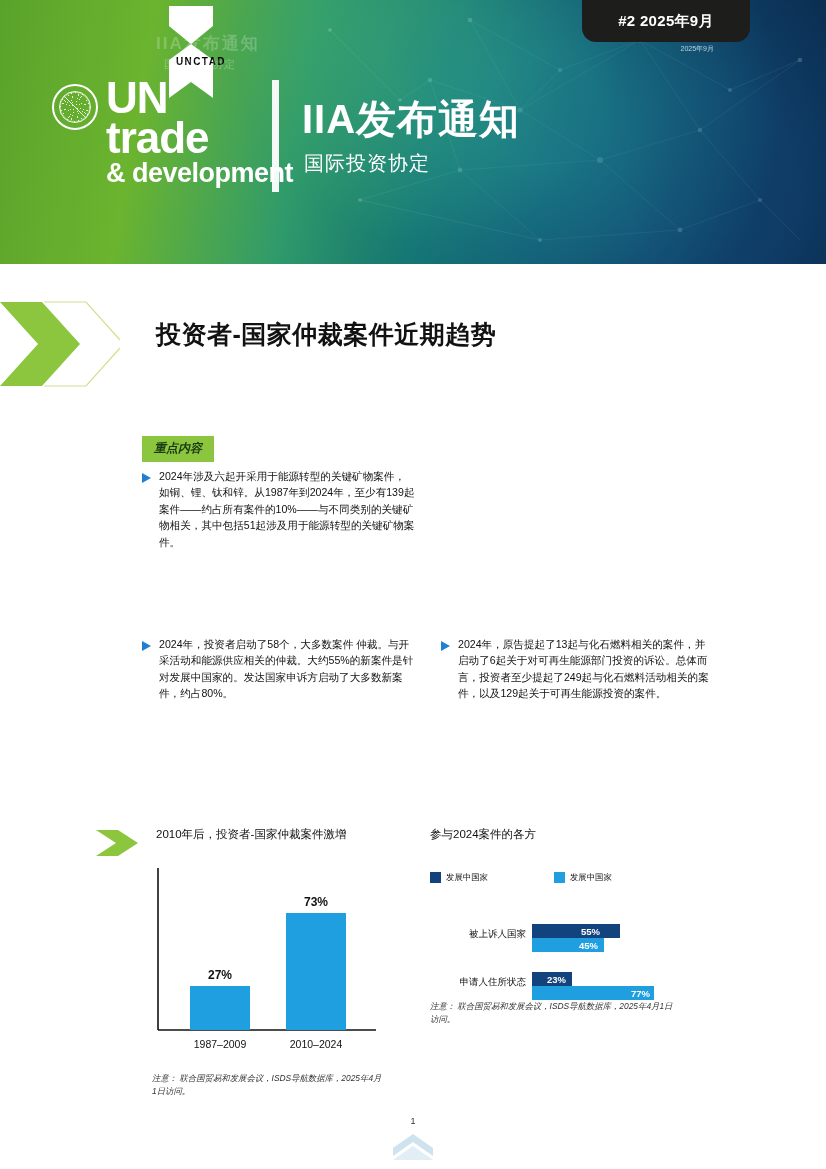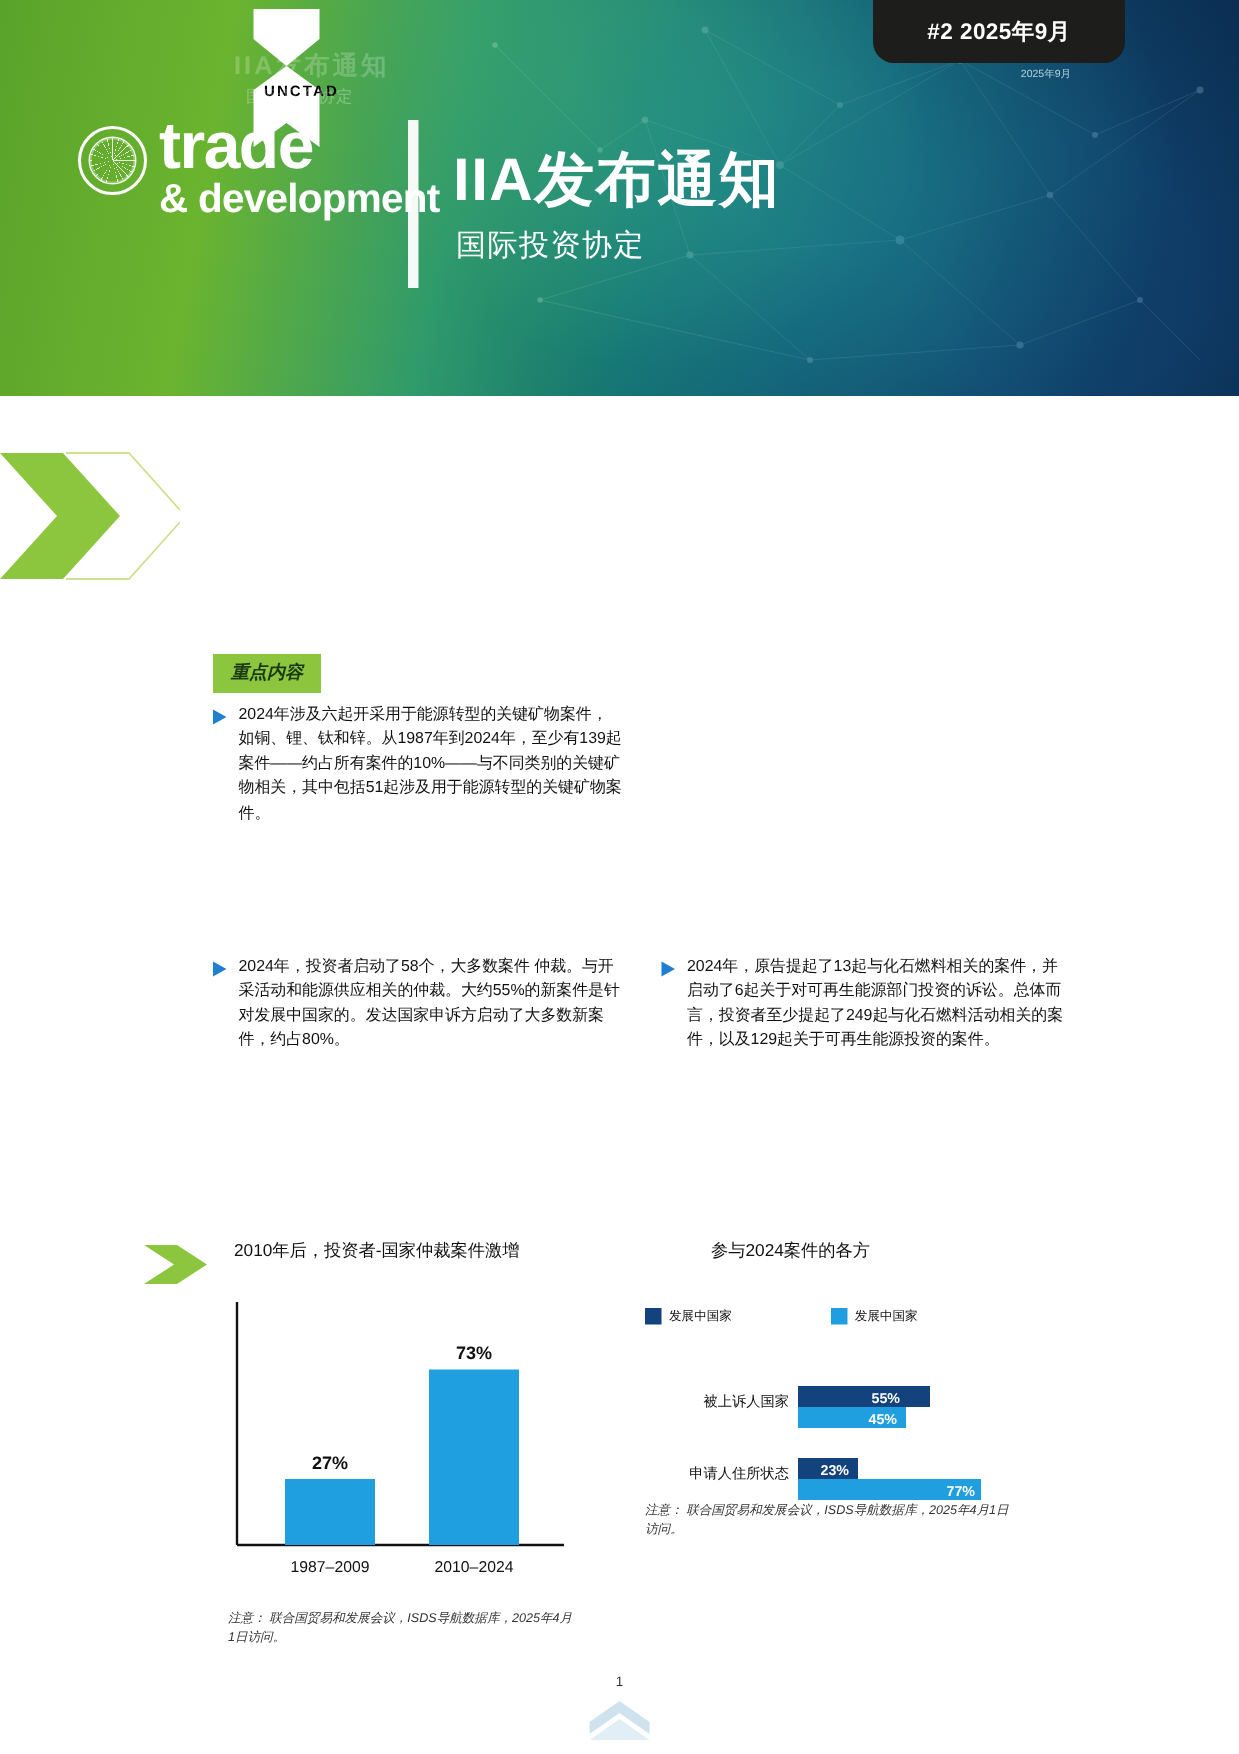"UN" div.l1 { html: none -> <div>UN</div> }
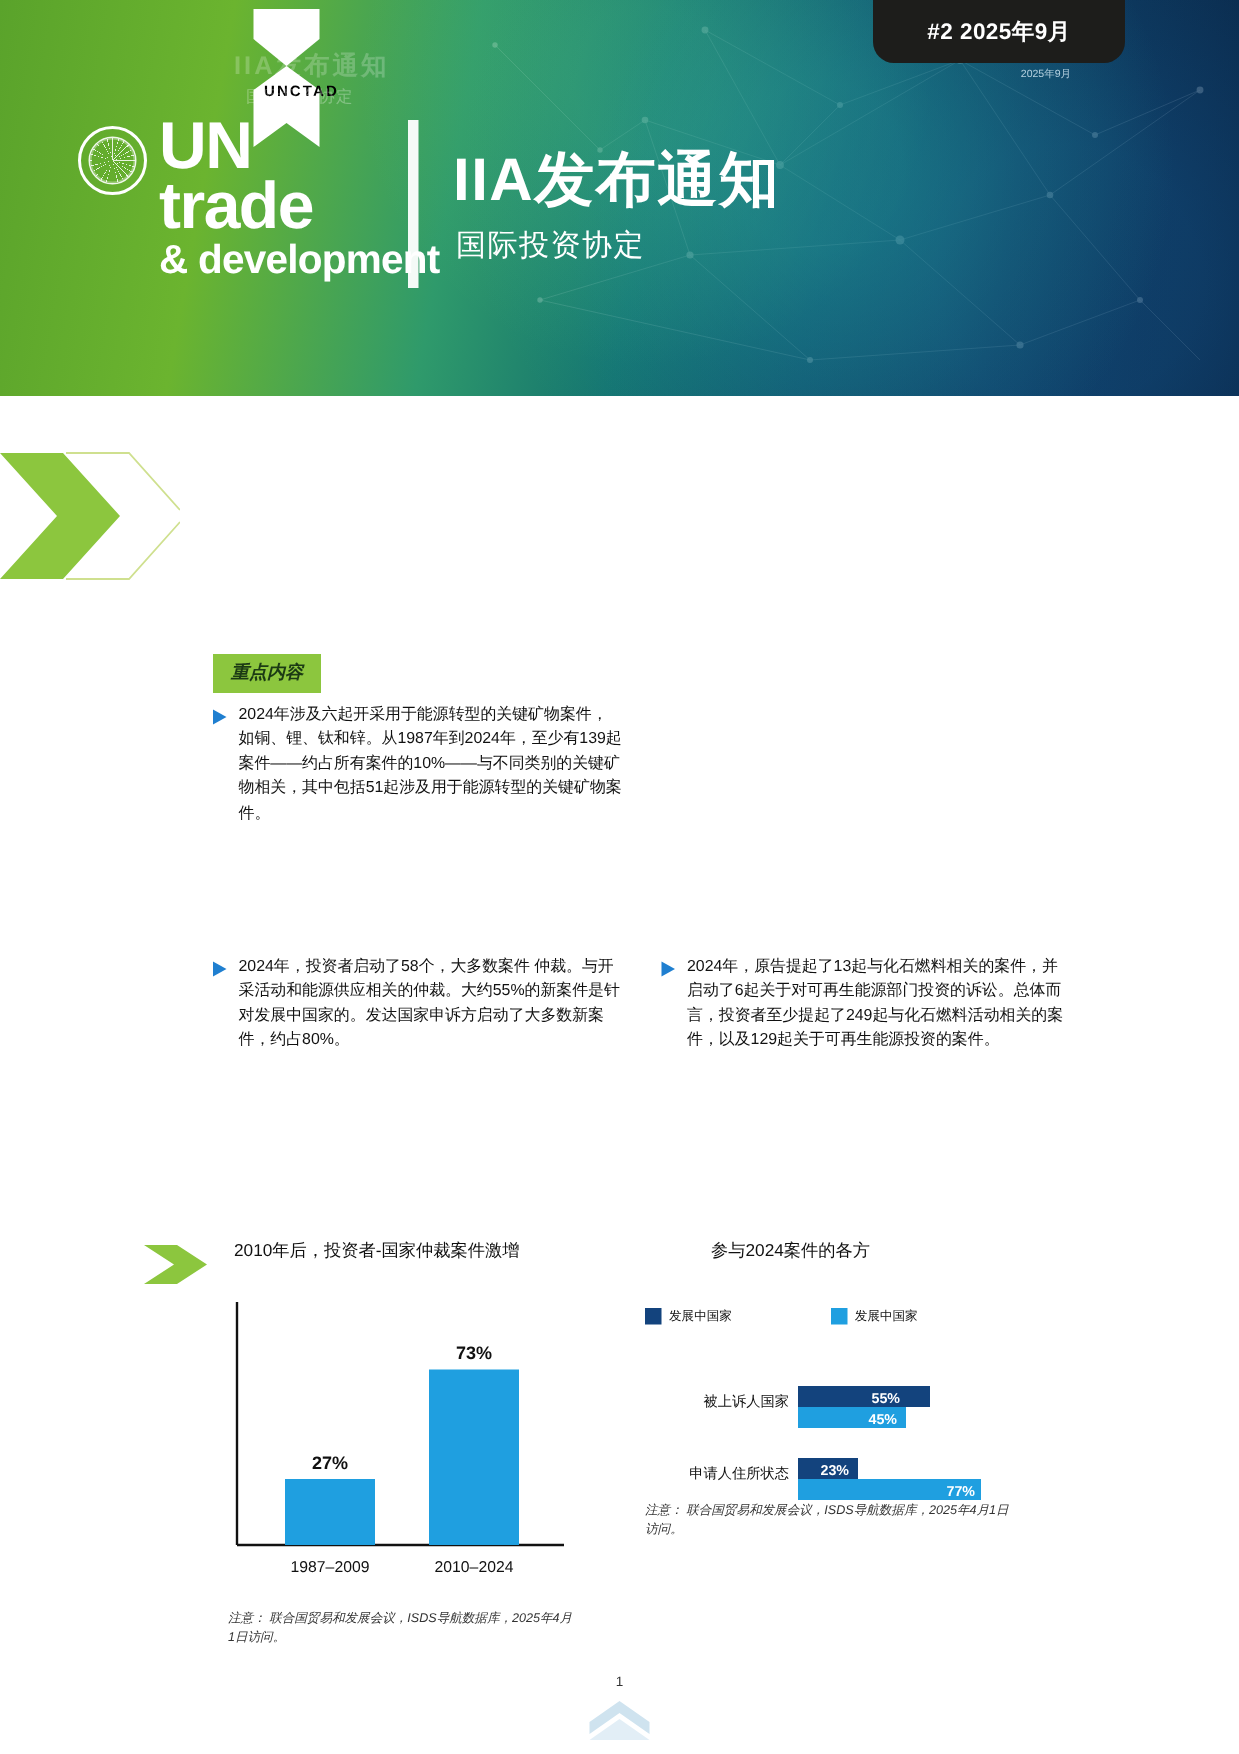"投资者-国家仲裁案件近期趋势" div.main-title { html: none -> <div>投资者-国家仲裁案件近期趋势</div> }
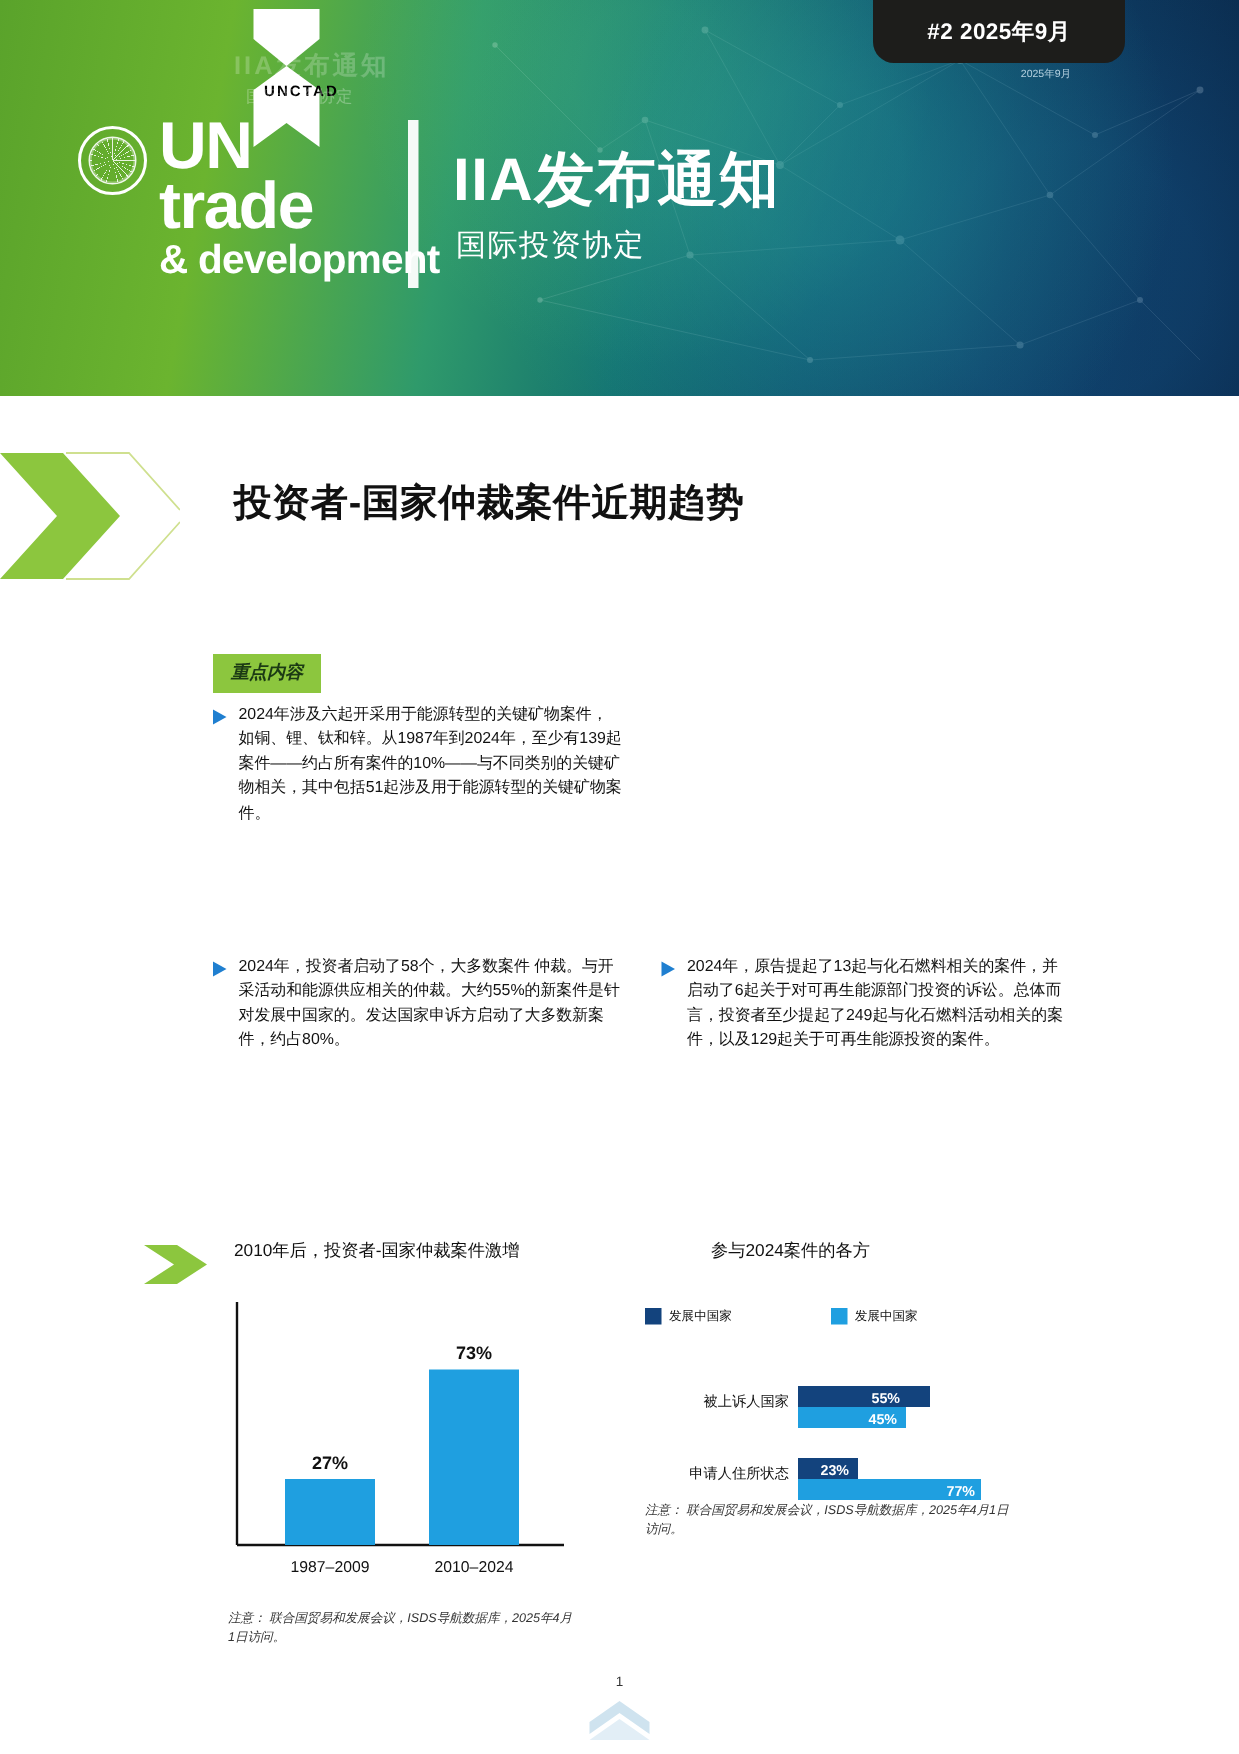"参与2024案件的各方" .ch2-title { margin-left: 44px -> none }
